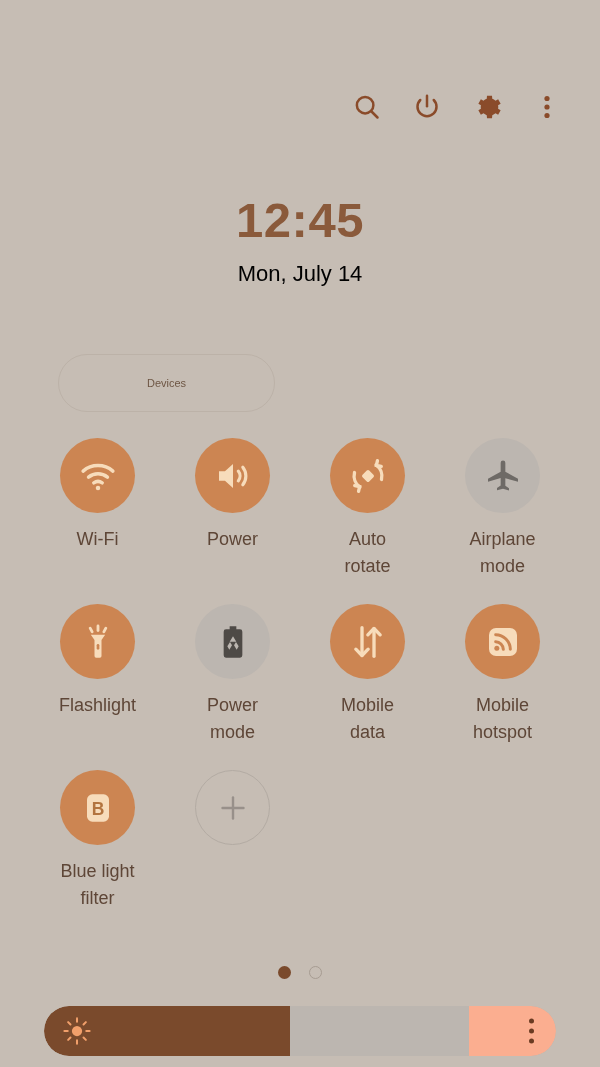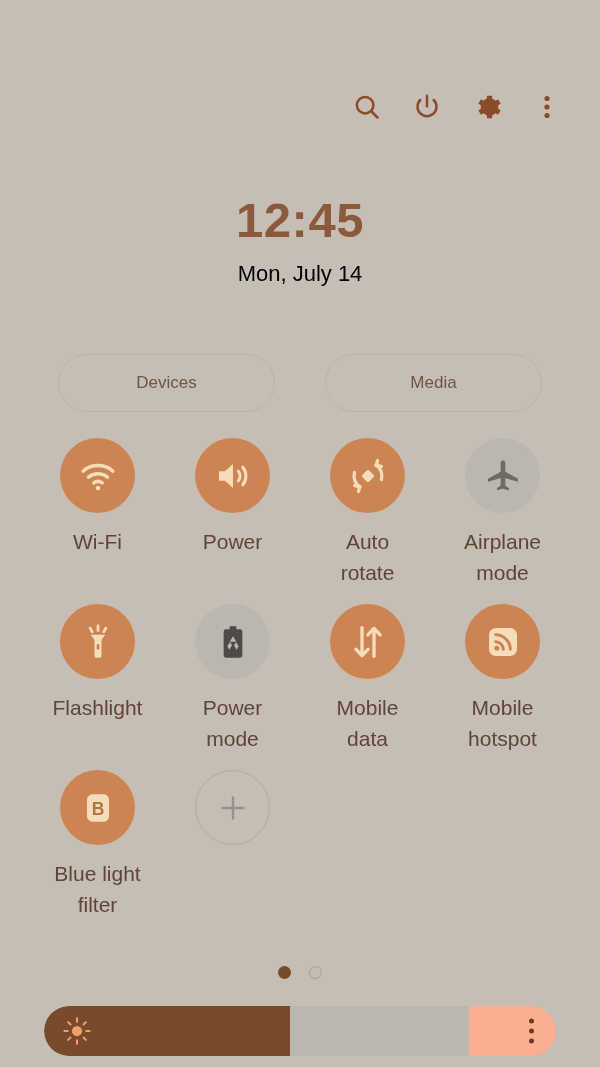"Devices" .pill { font-size: 17px -> 11px }
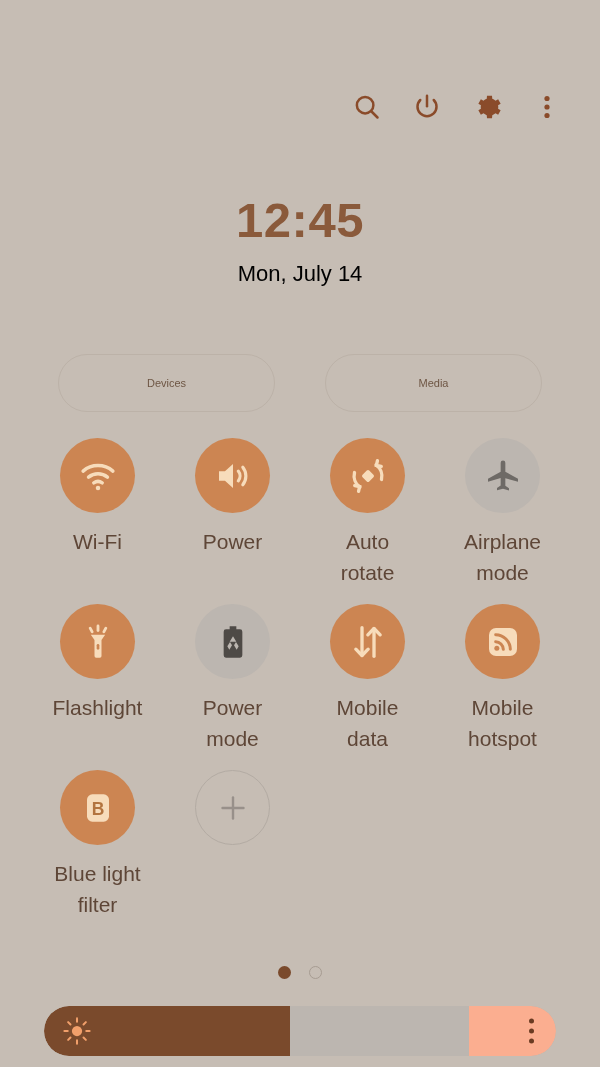"Media" div.pill { html: <div>Media</div> -> none }
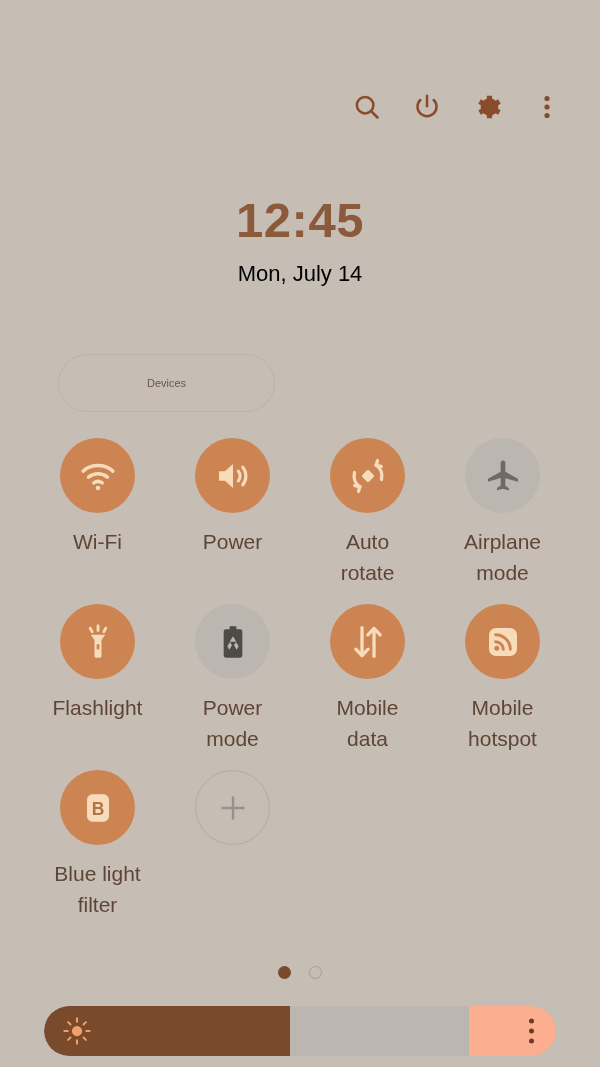"Wi-Fi" .tile-label { font-size: 21px -> 18px }
